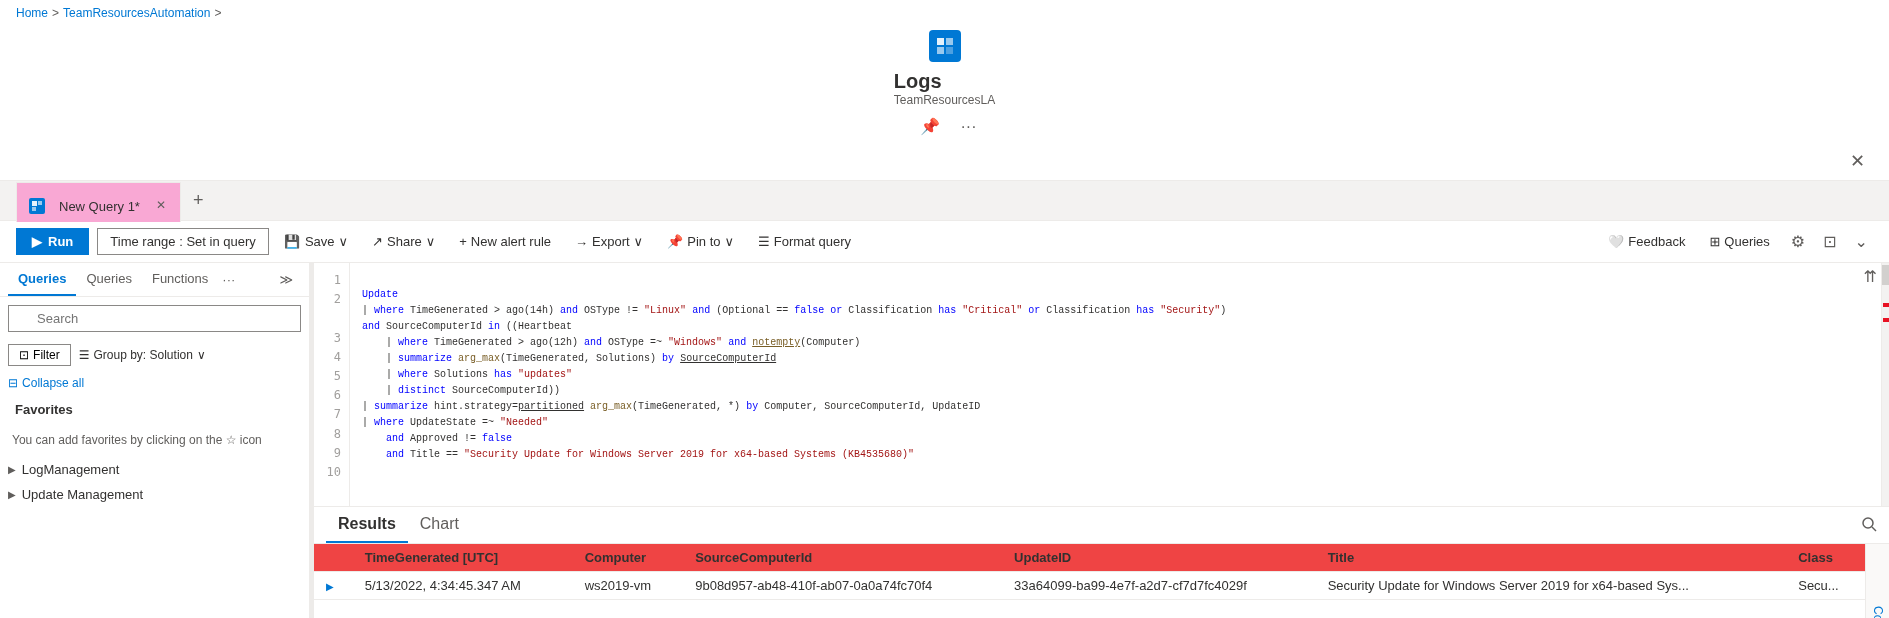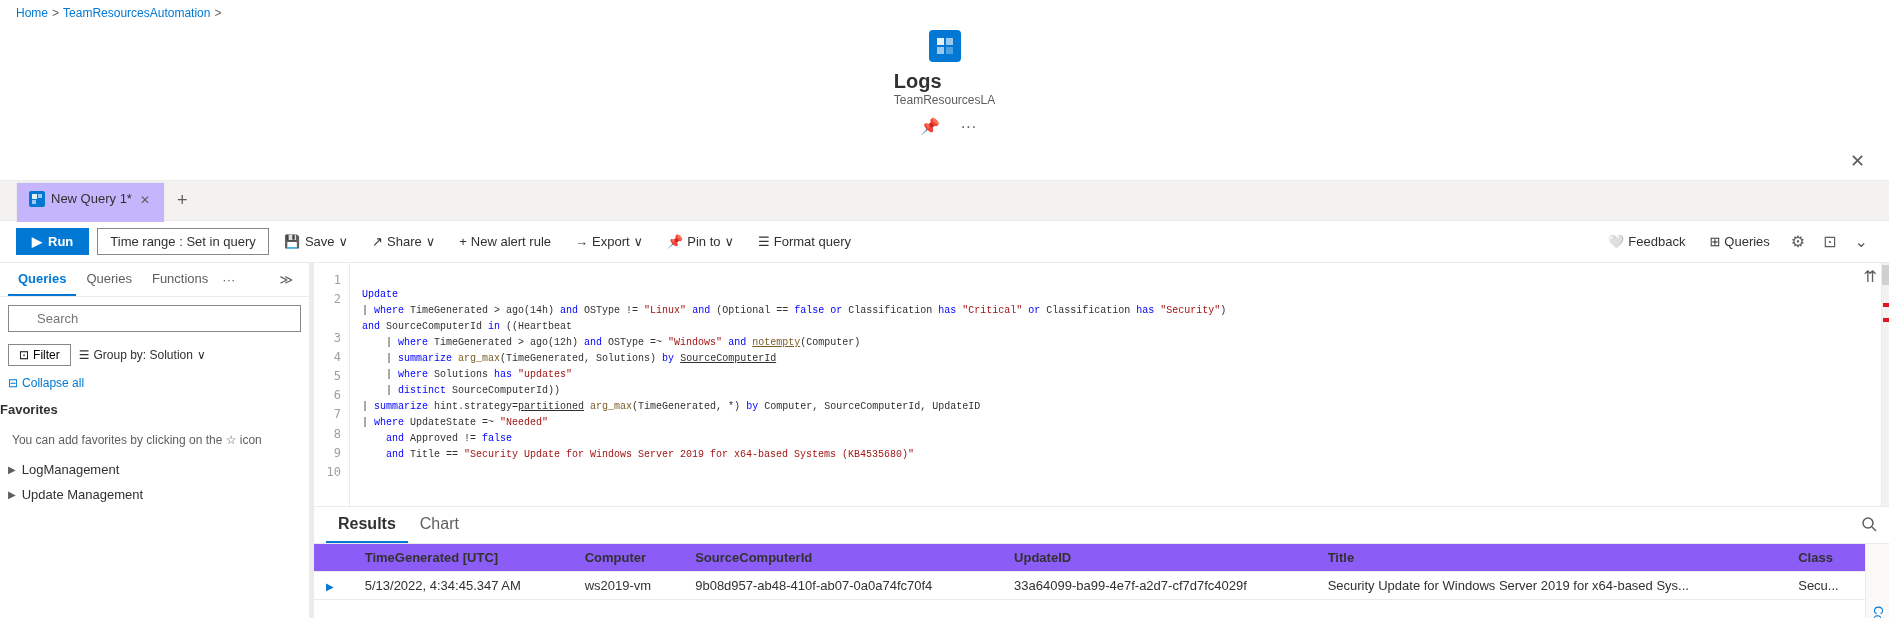"New Query 1*" .tab { align-items: flex-start -> flex-end; background: #c4b5fd -> #f9a8d4; gap: 6px -> 14px }
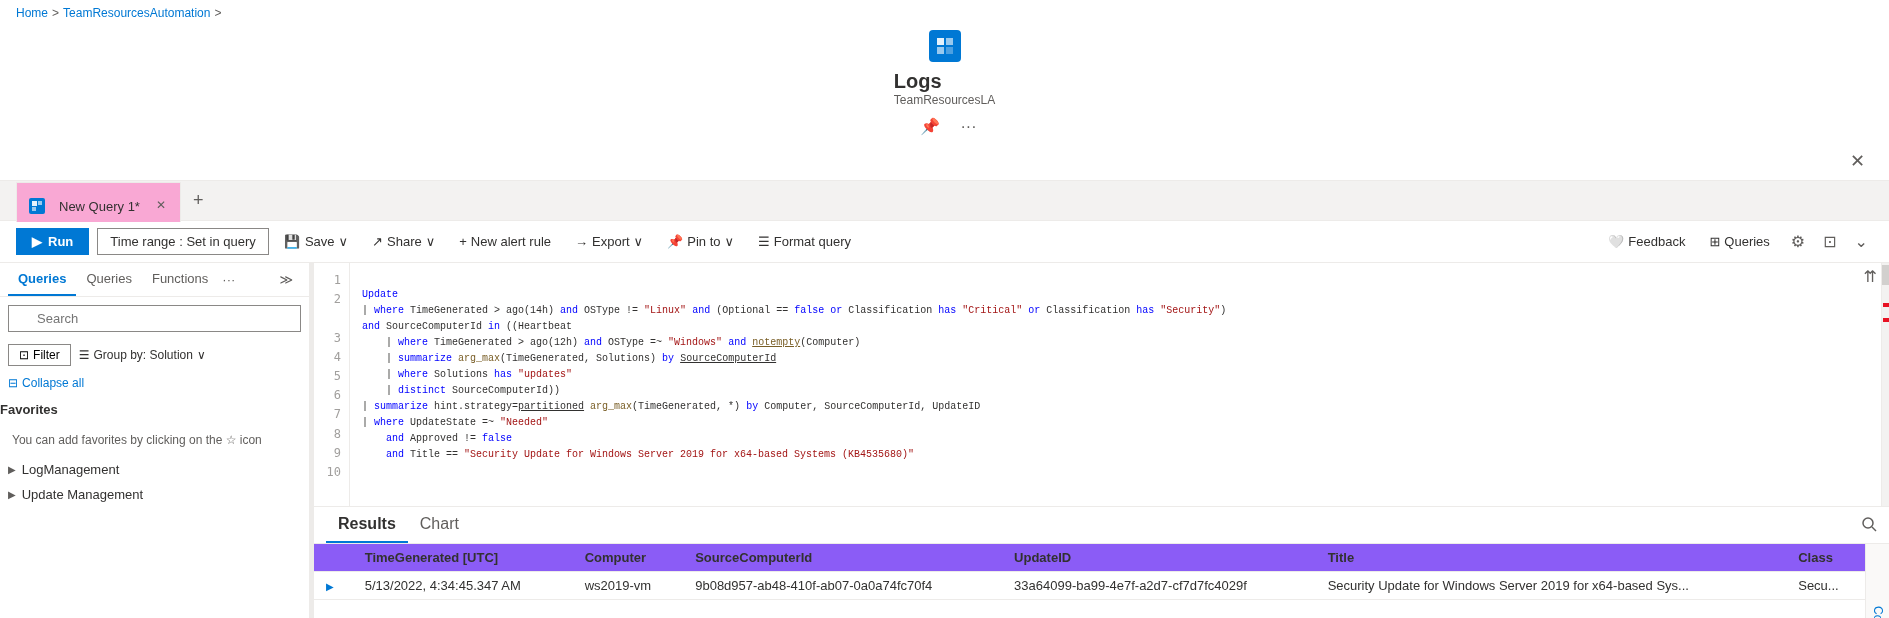"Favorites" .section-header { padding: 6px 0 -> 6px 15px }
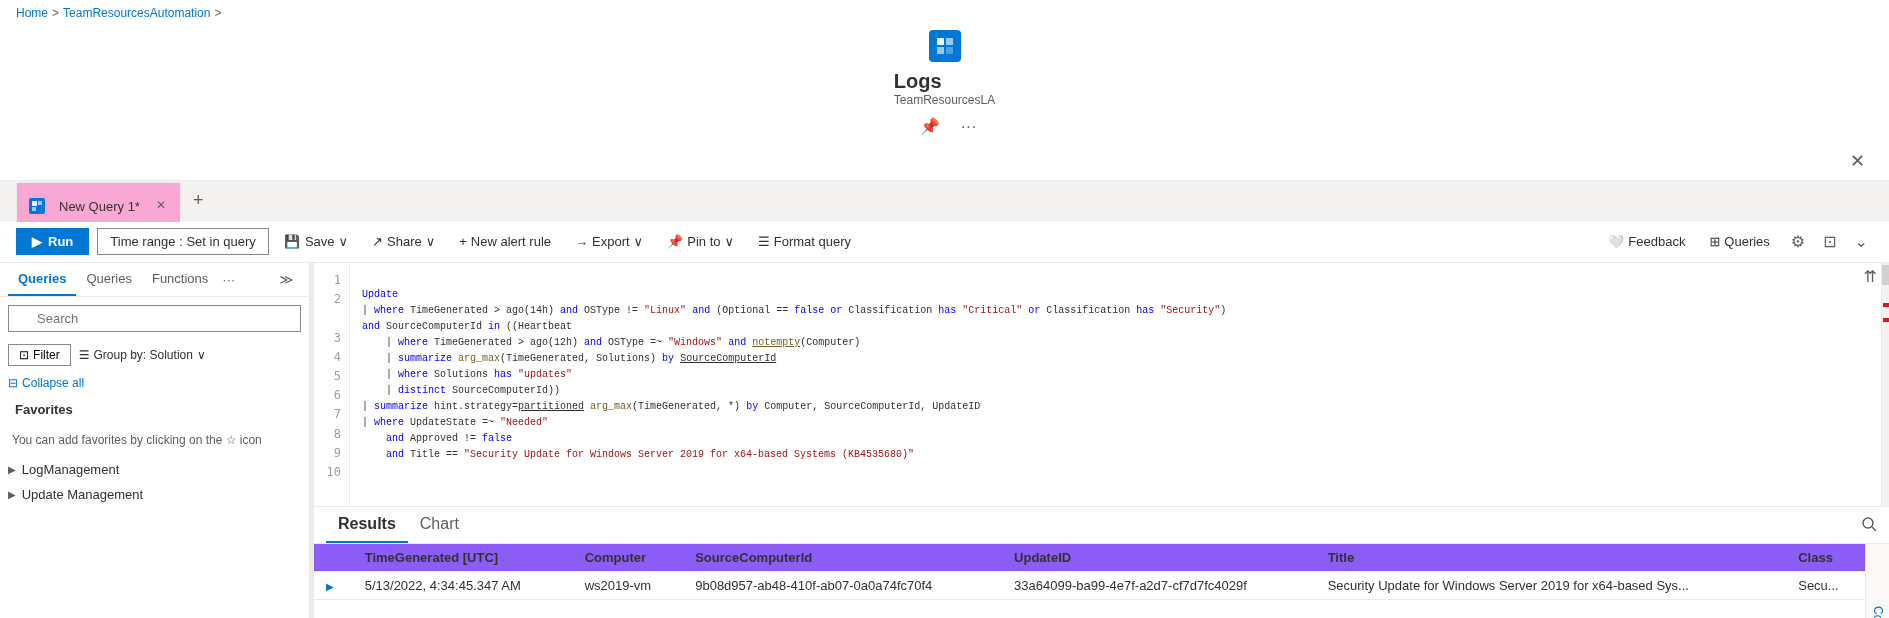"TimeGenerated [UTC]" th { background: #8b5cf6 -> #ef4444 }
